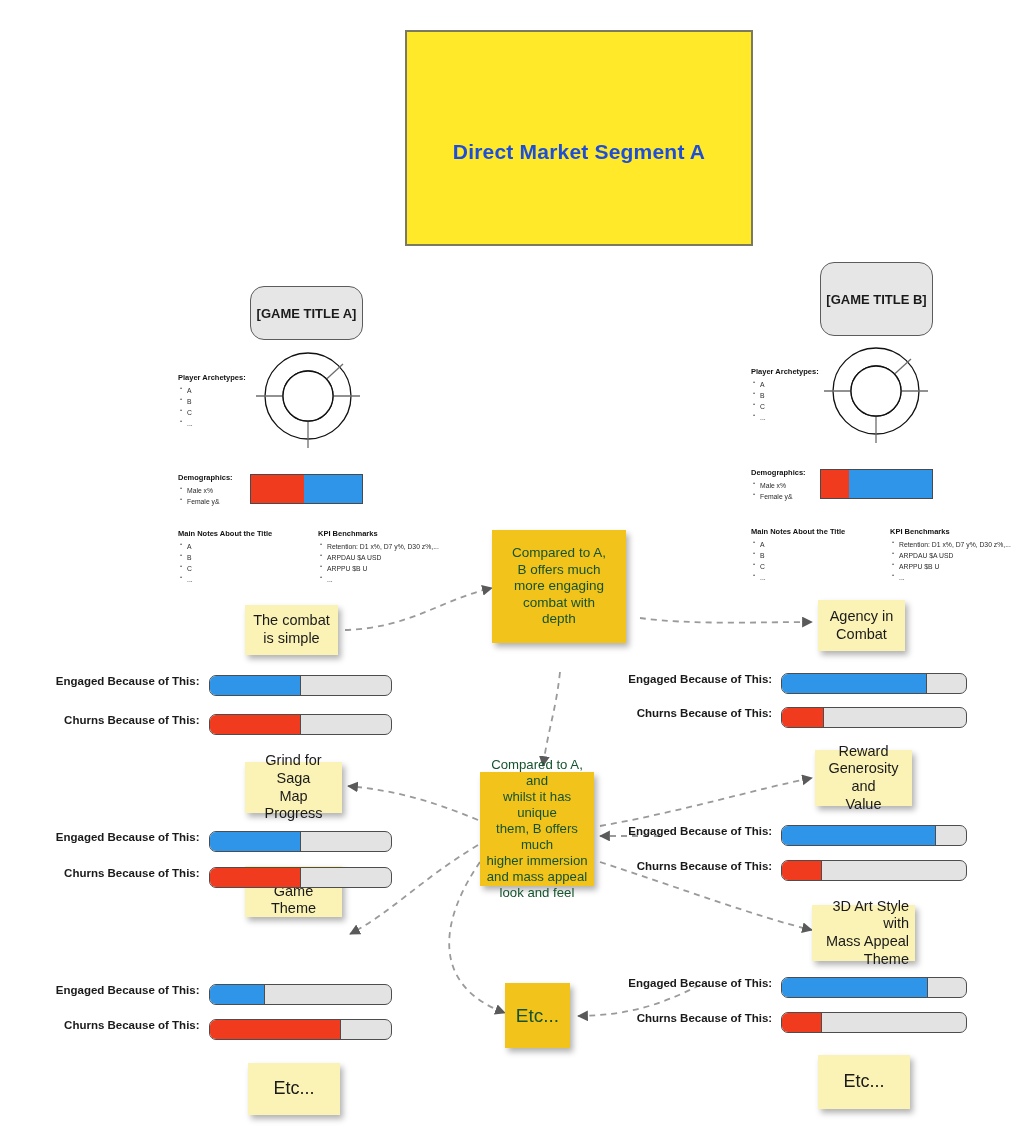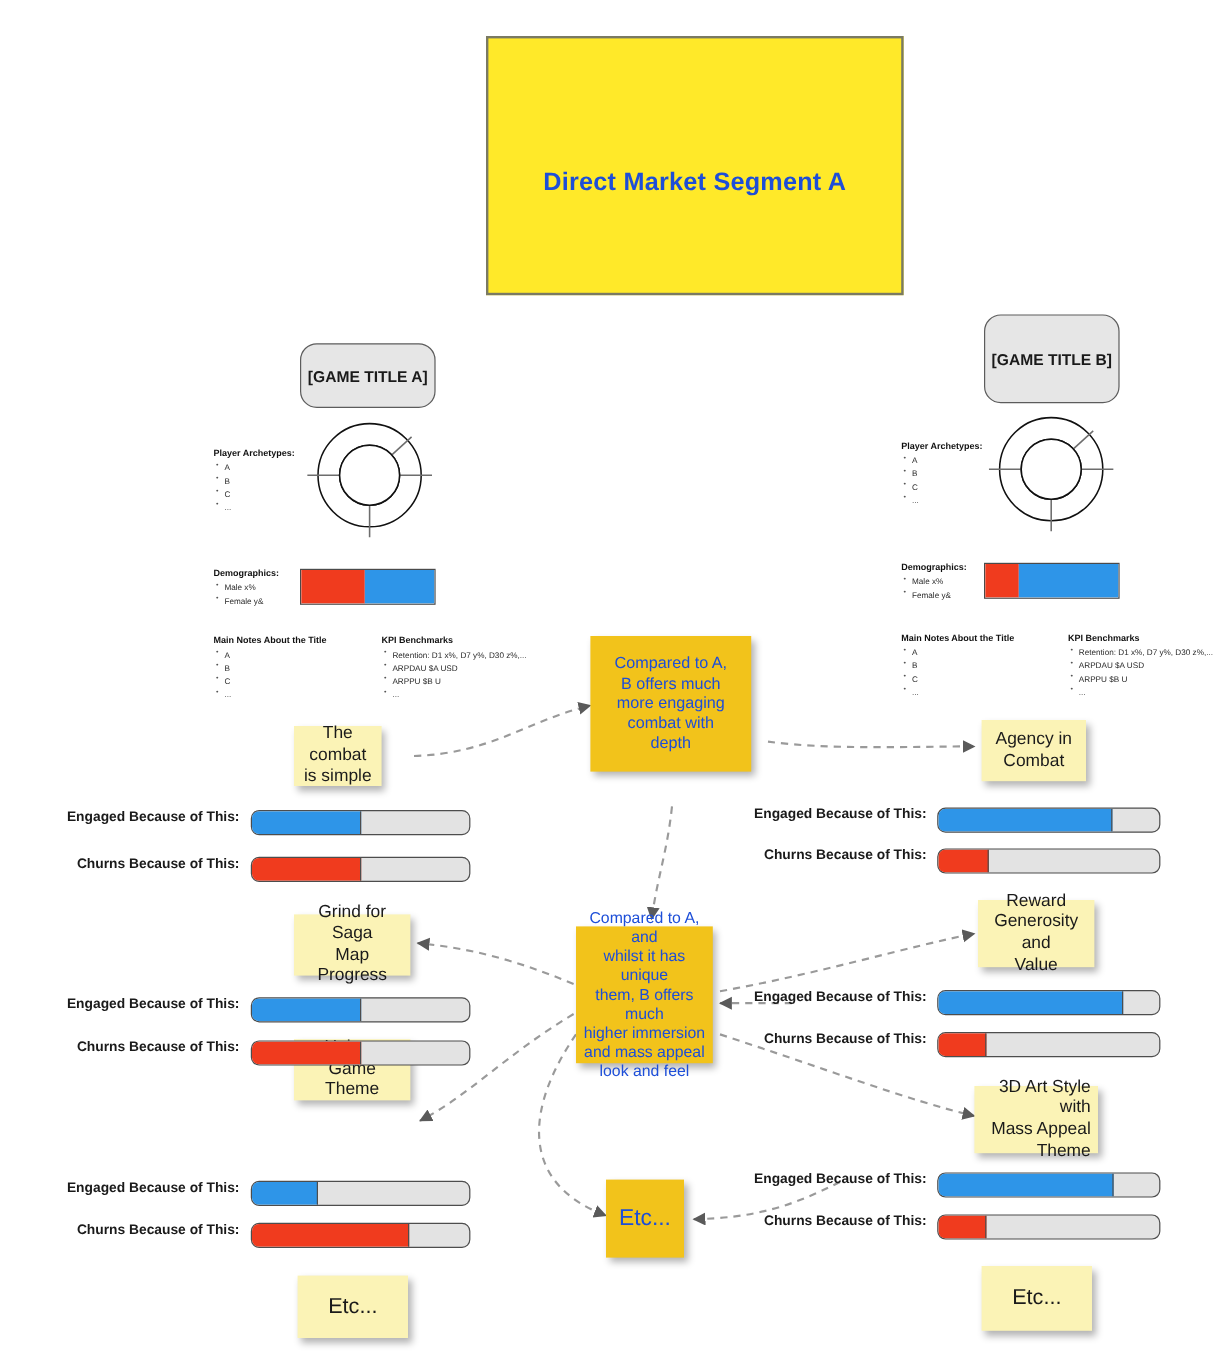"Compared to A," .note.gold { color: #1d4ed8 -> #14532d }
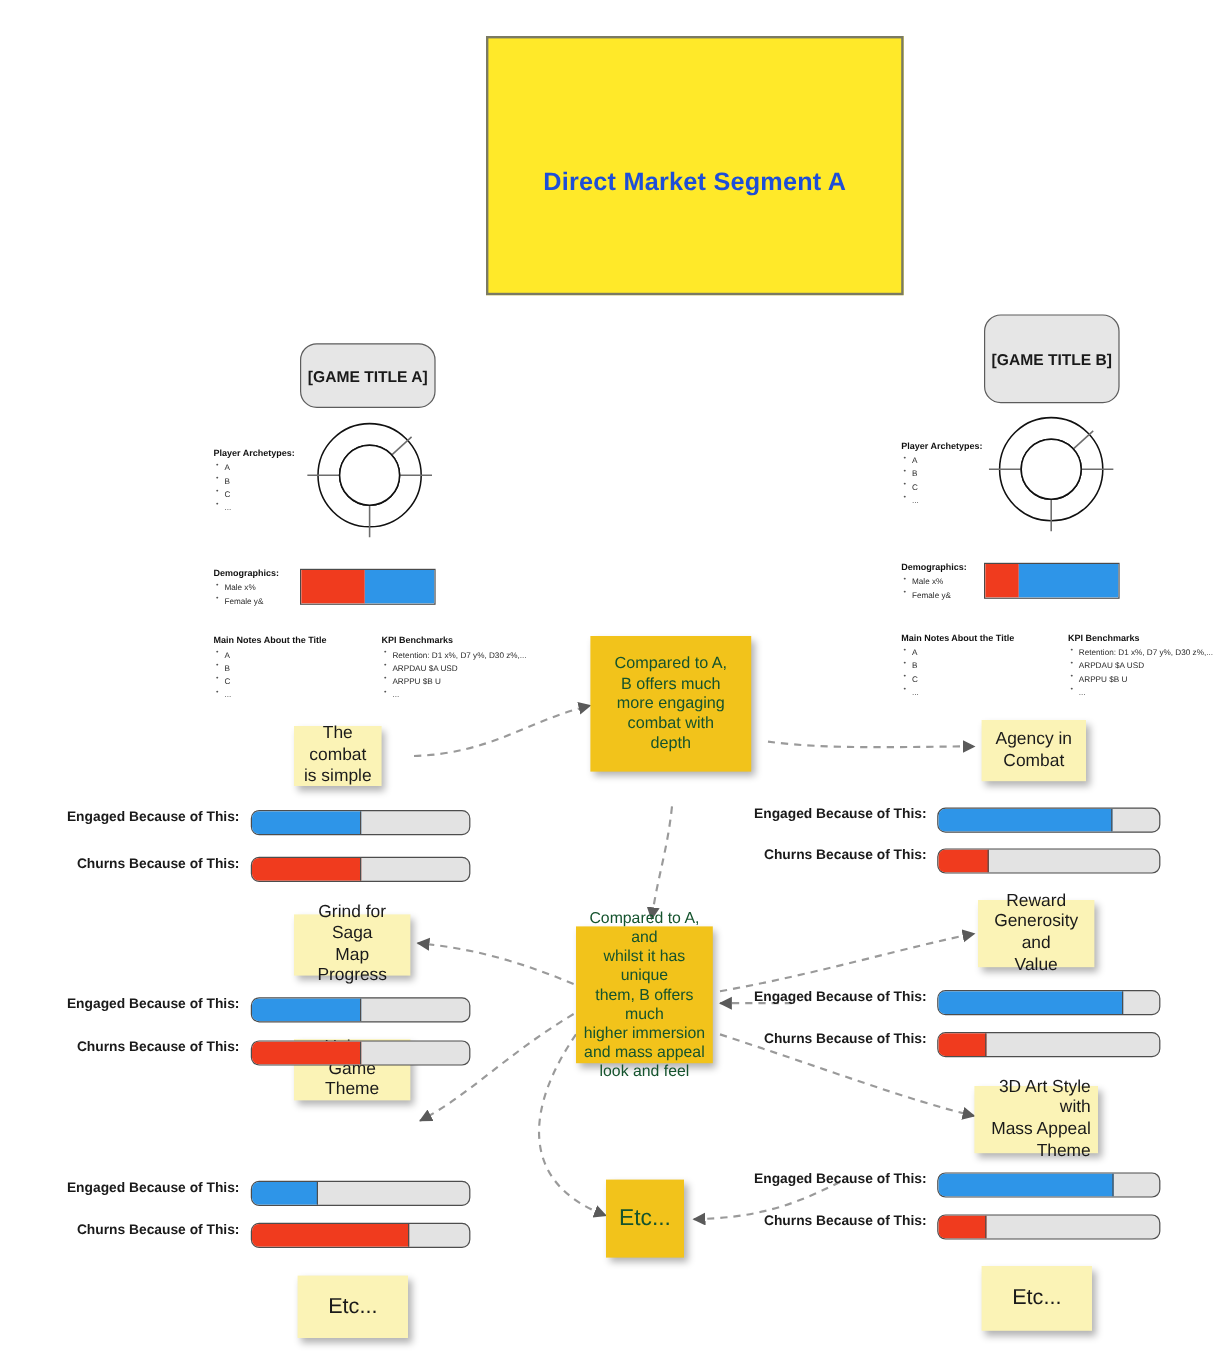"The combat" div.note { width: 73px -> 93px }
